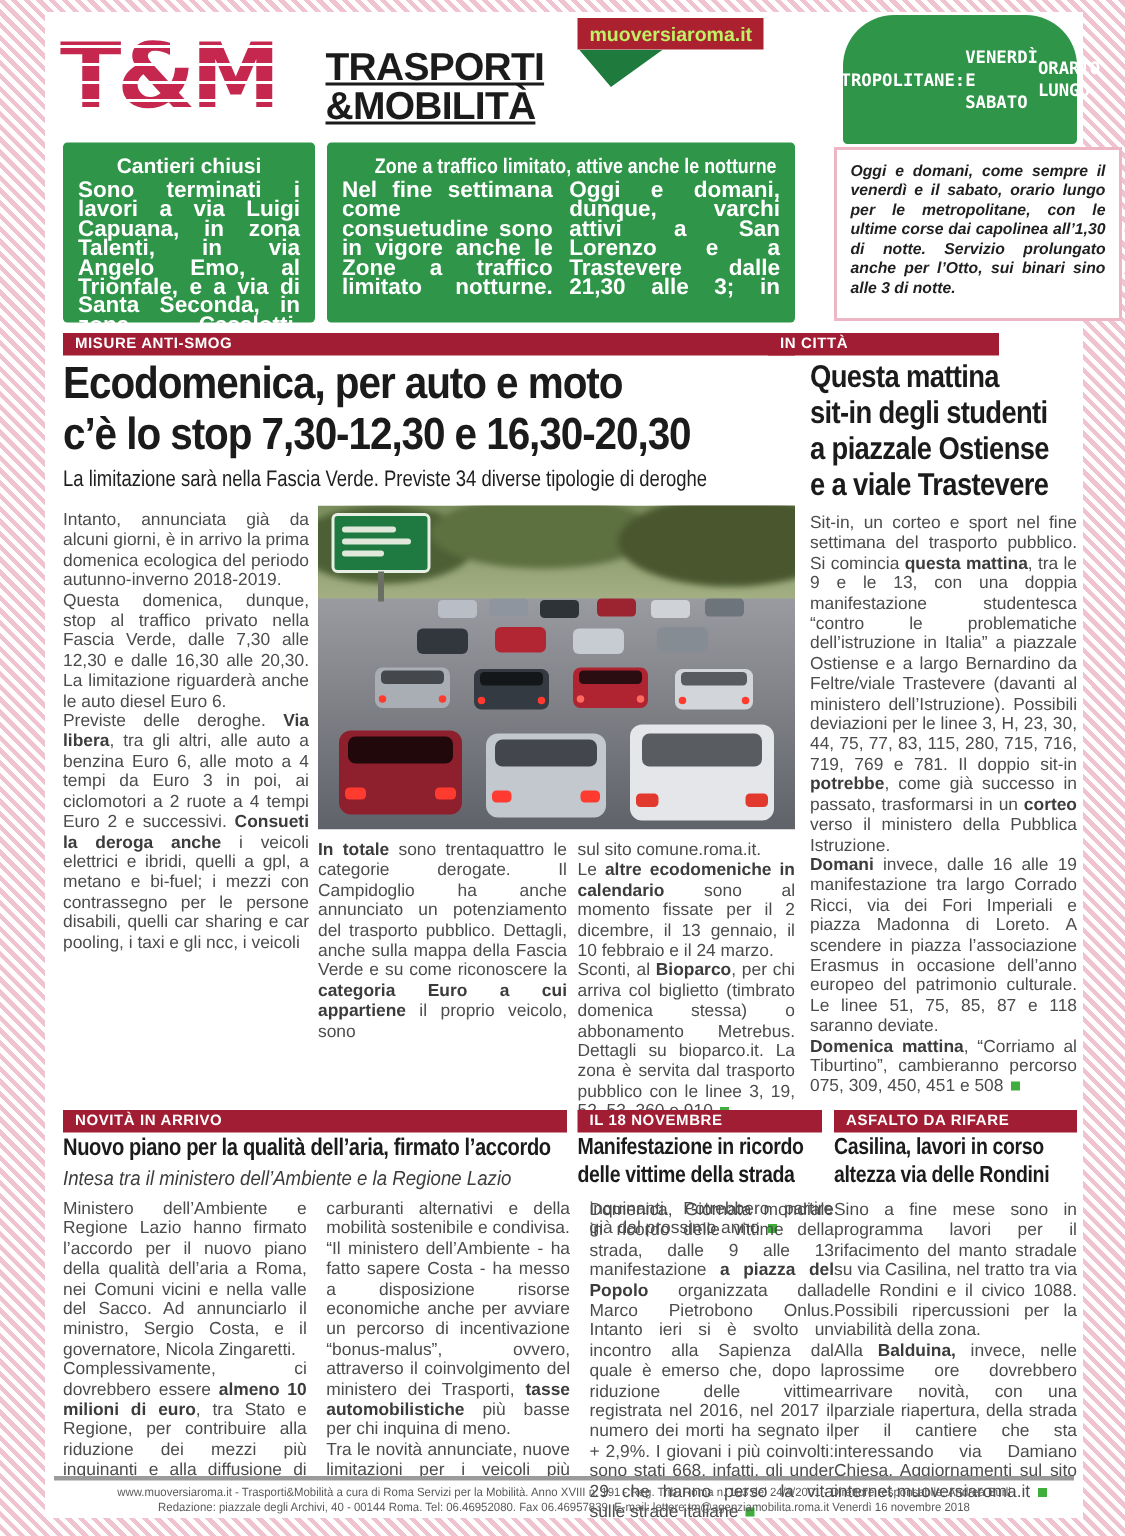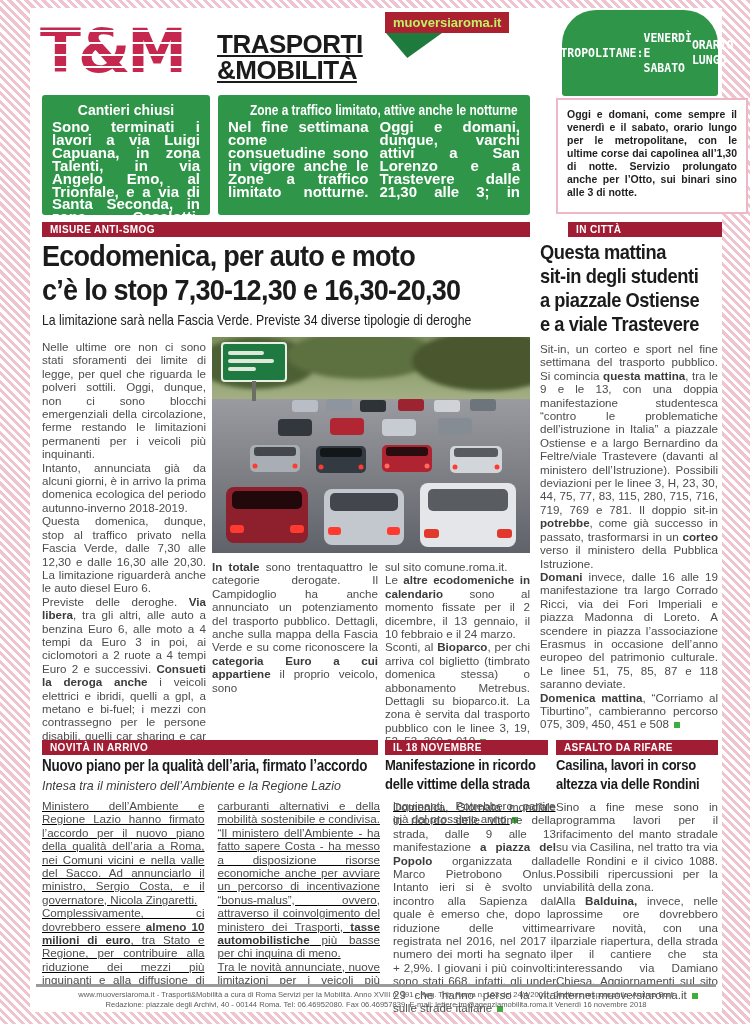"Oggi e domani, come sempre" div.abs { font-style: none -> italic }
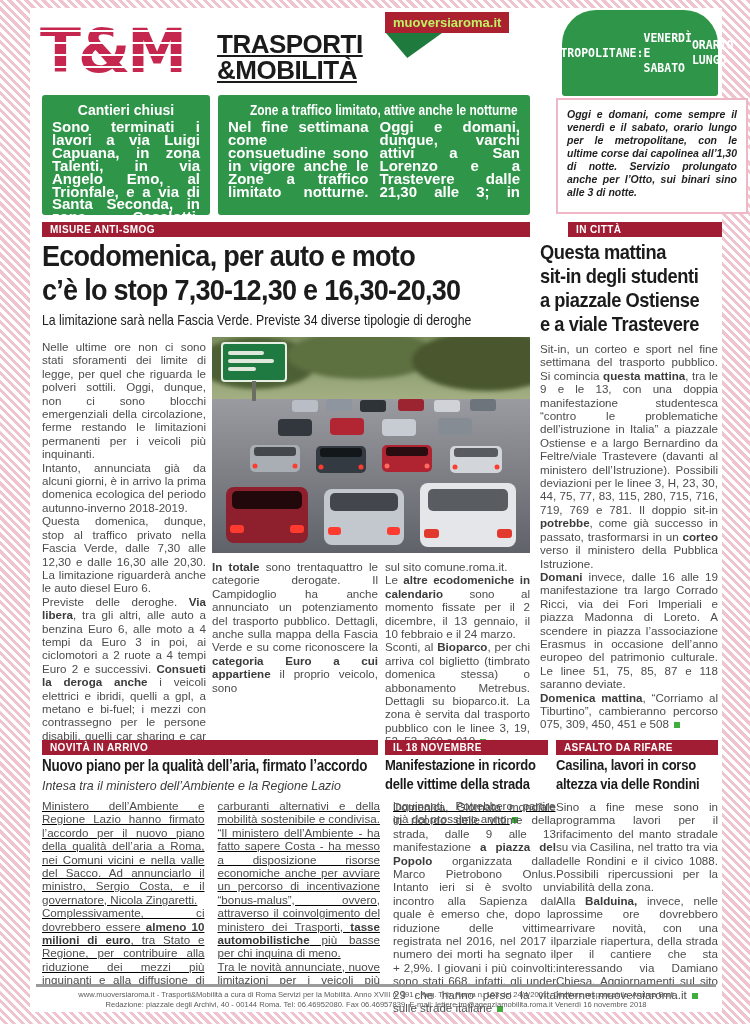"IN CITTÀ" div.abs { left: 568px -> 512px }
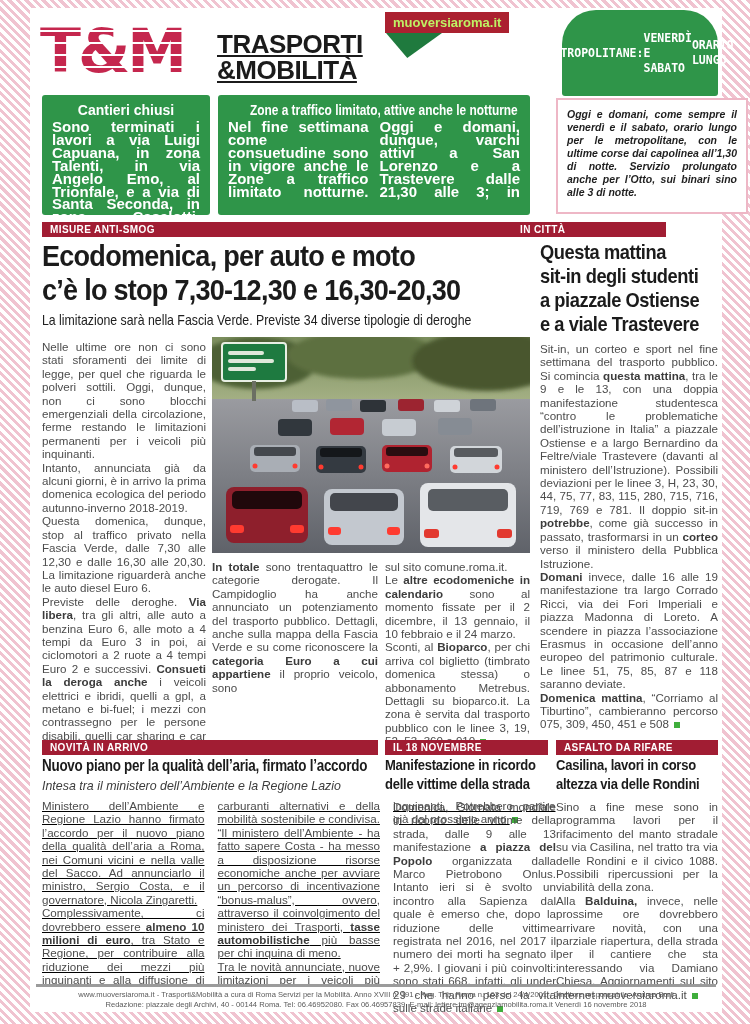"Nelle ultime ore non ci" p { html: <p>Nelle ultime ore non ci sono stati sforamenti dei limite di legge, per quel che riguarda le polveri sottili. Oggi, dunque, non ci sono blocchi emergenziali della circolazione, ferme restando le limitazioni permanenti per i veicoli più inquinanti.</p> -> none }
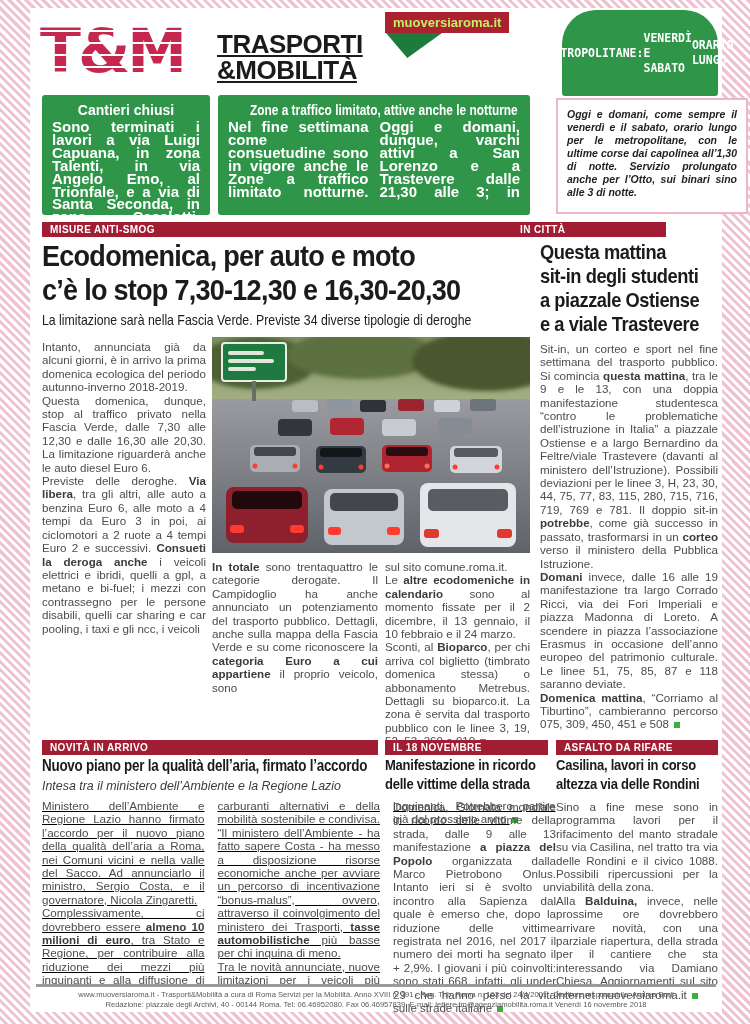"Ministero dell’Ambiente e Regione Lazio" .twocol { text-decoration: underline -> none }
